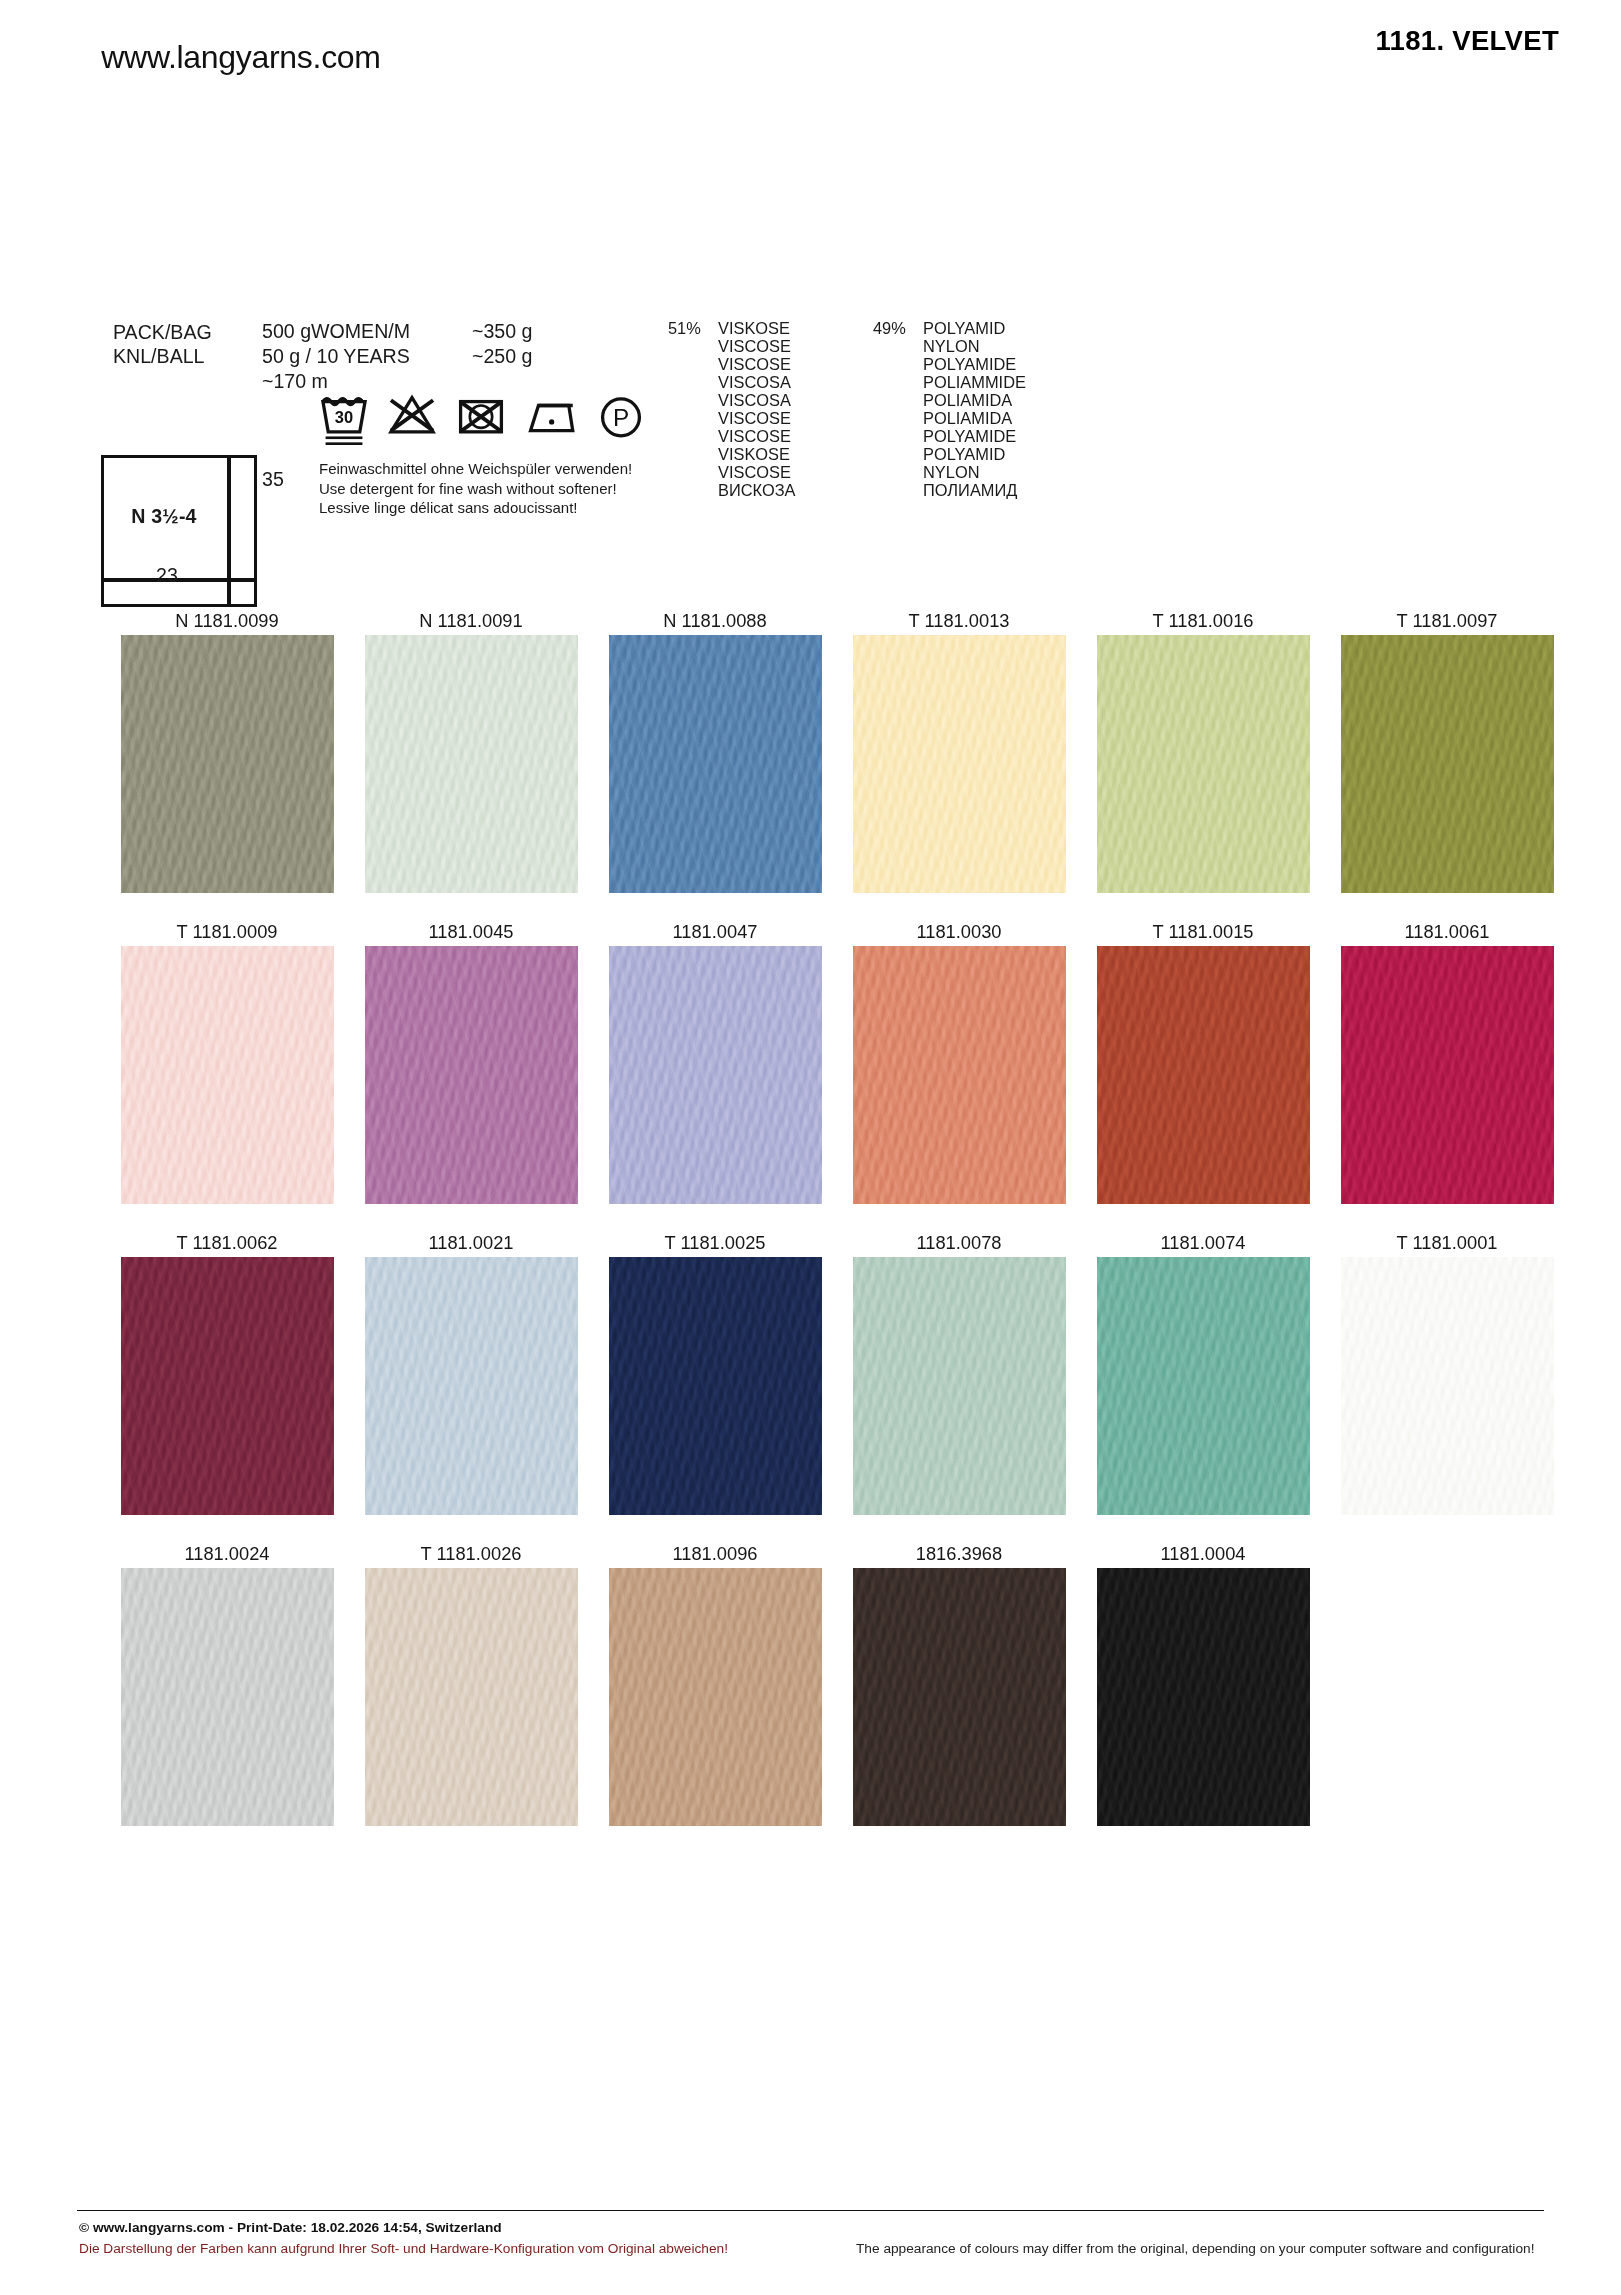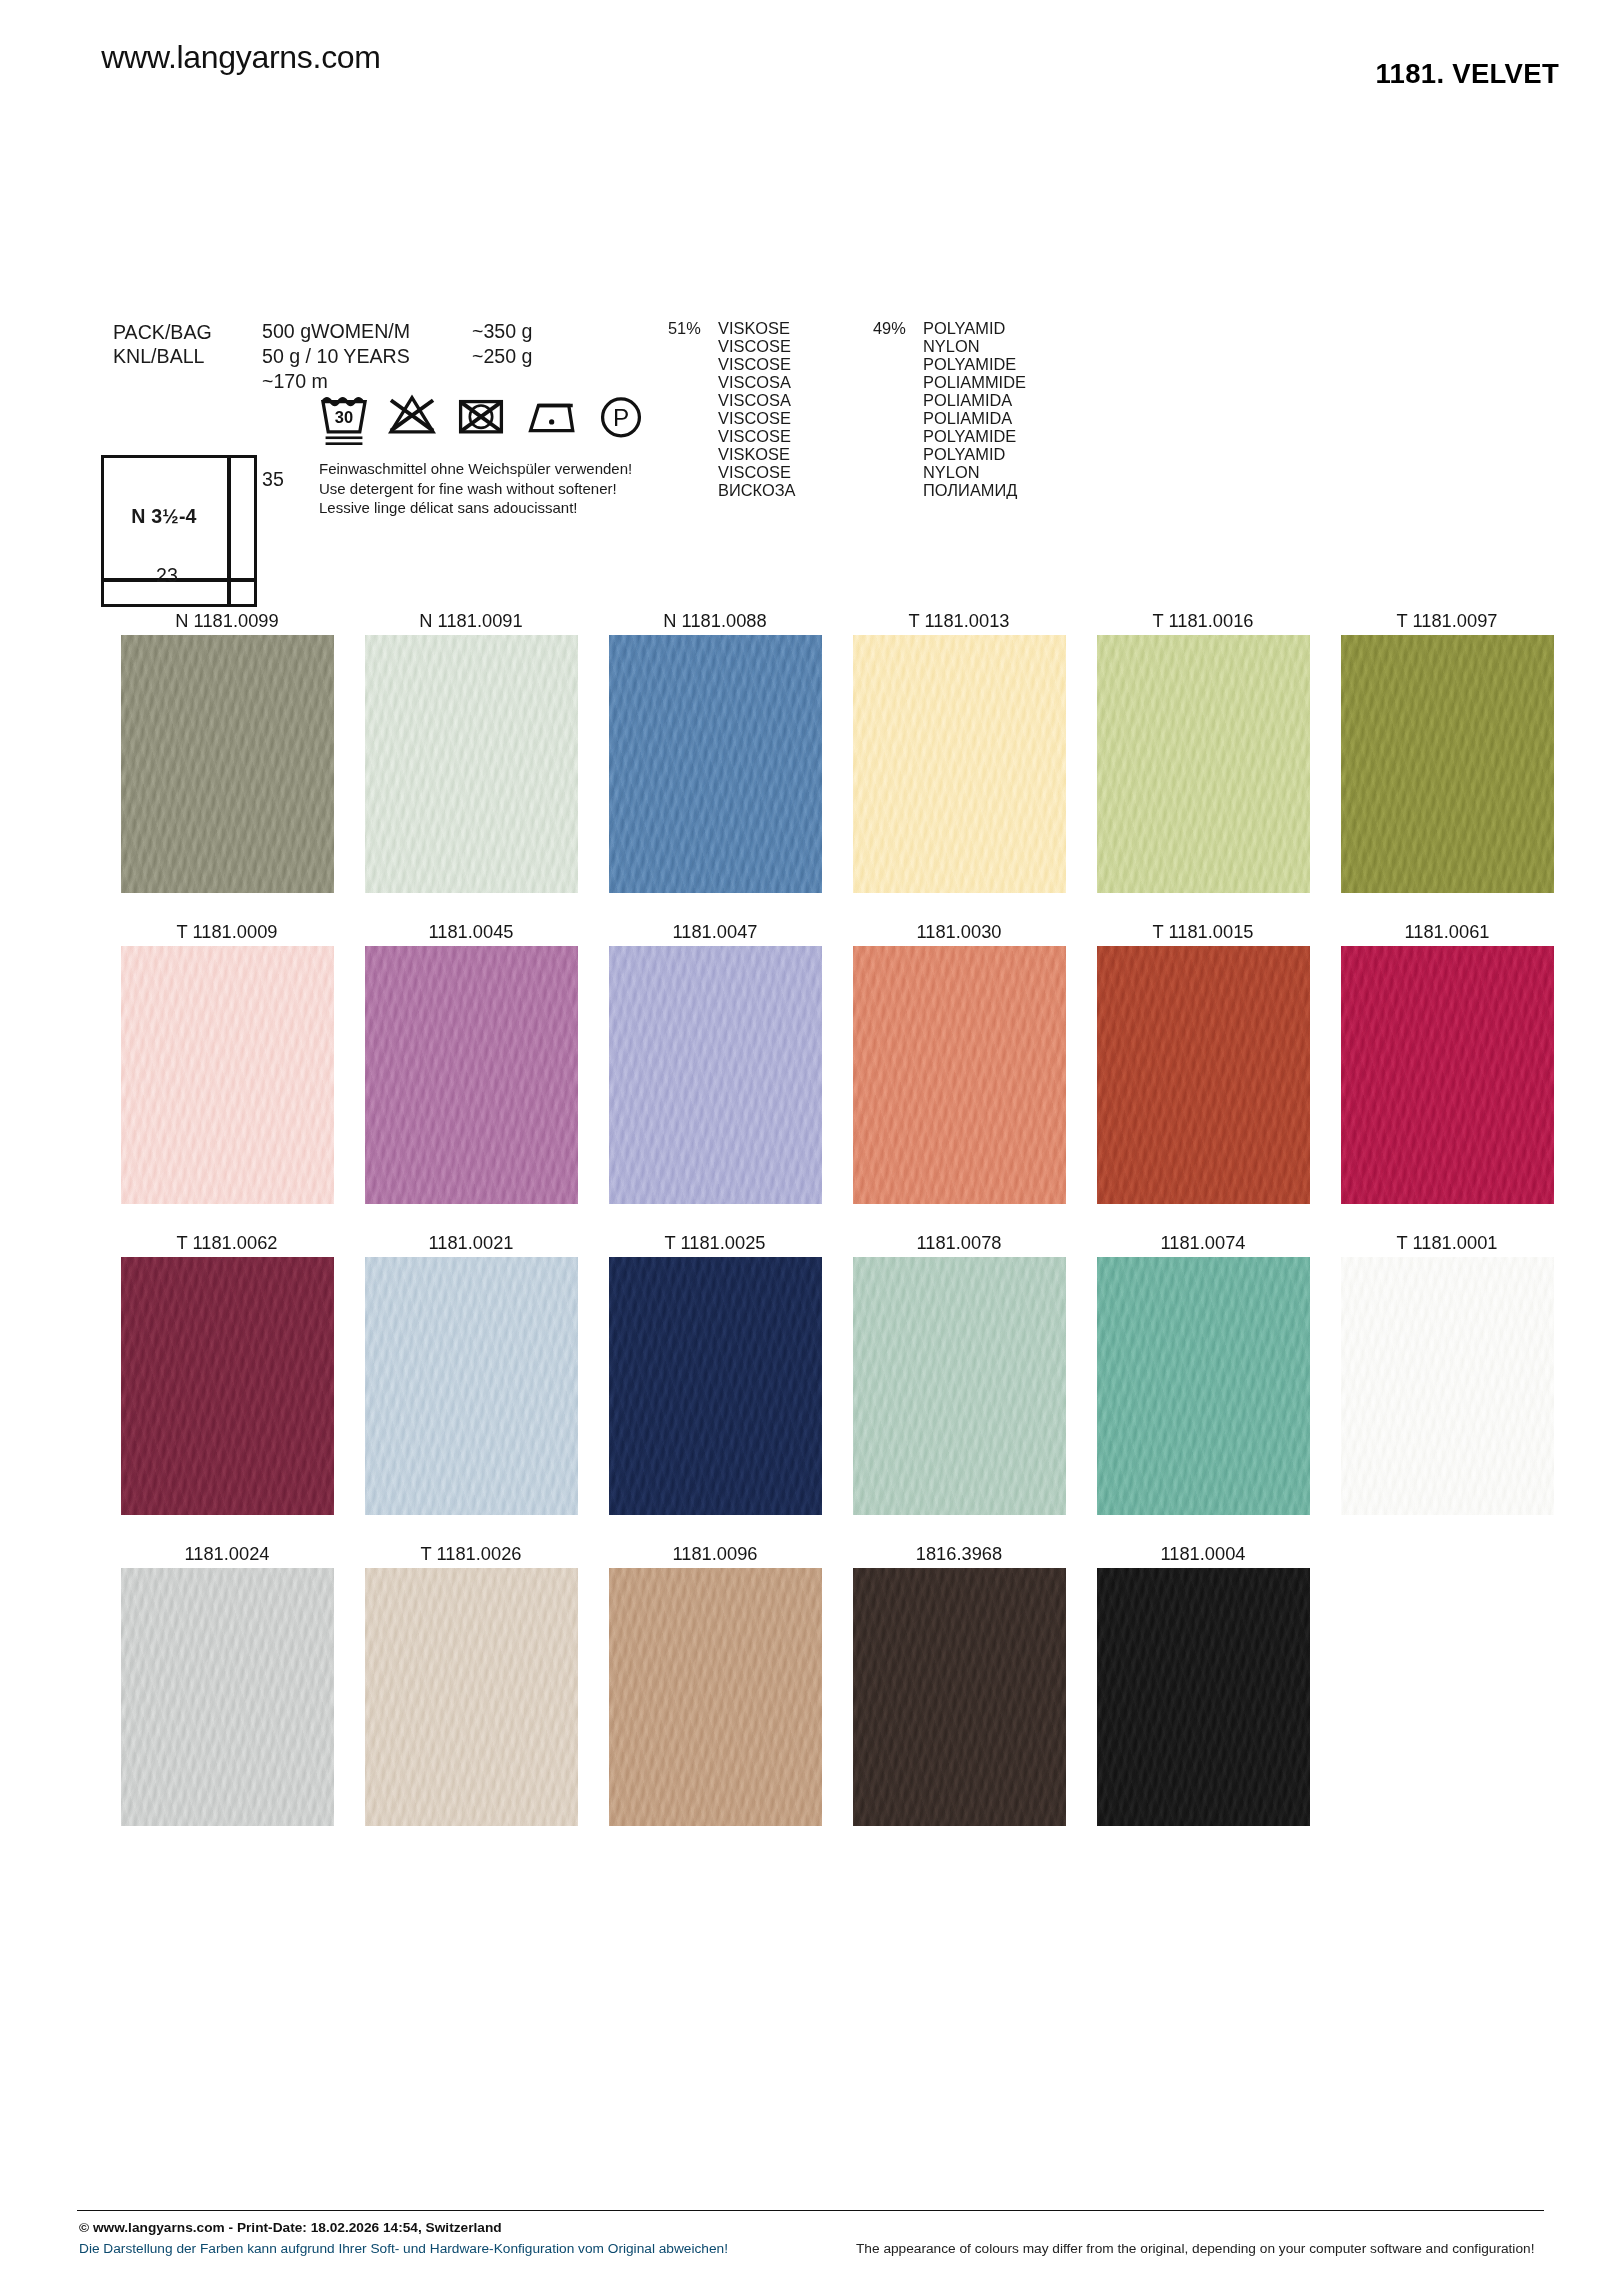"1181. VELVET" .title { margin-top: 33px -> none }
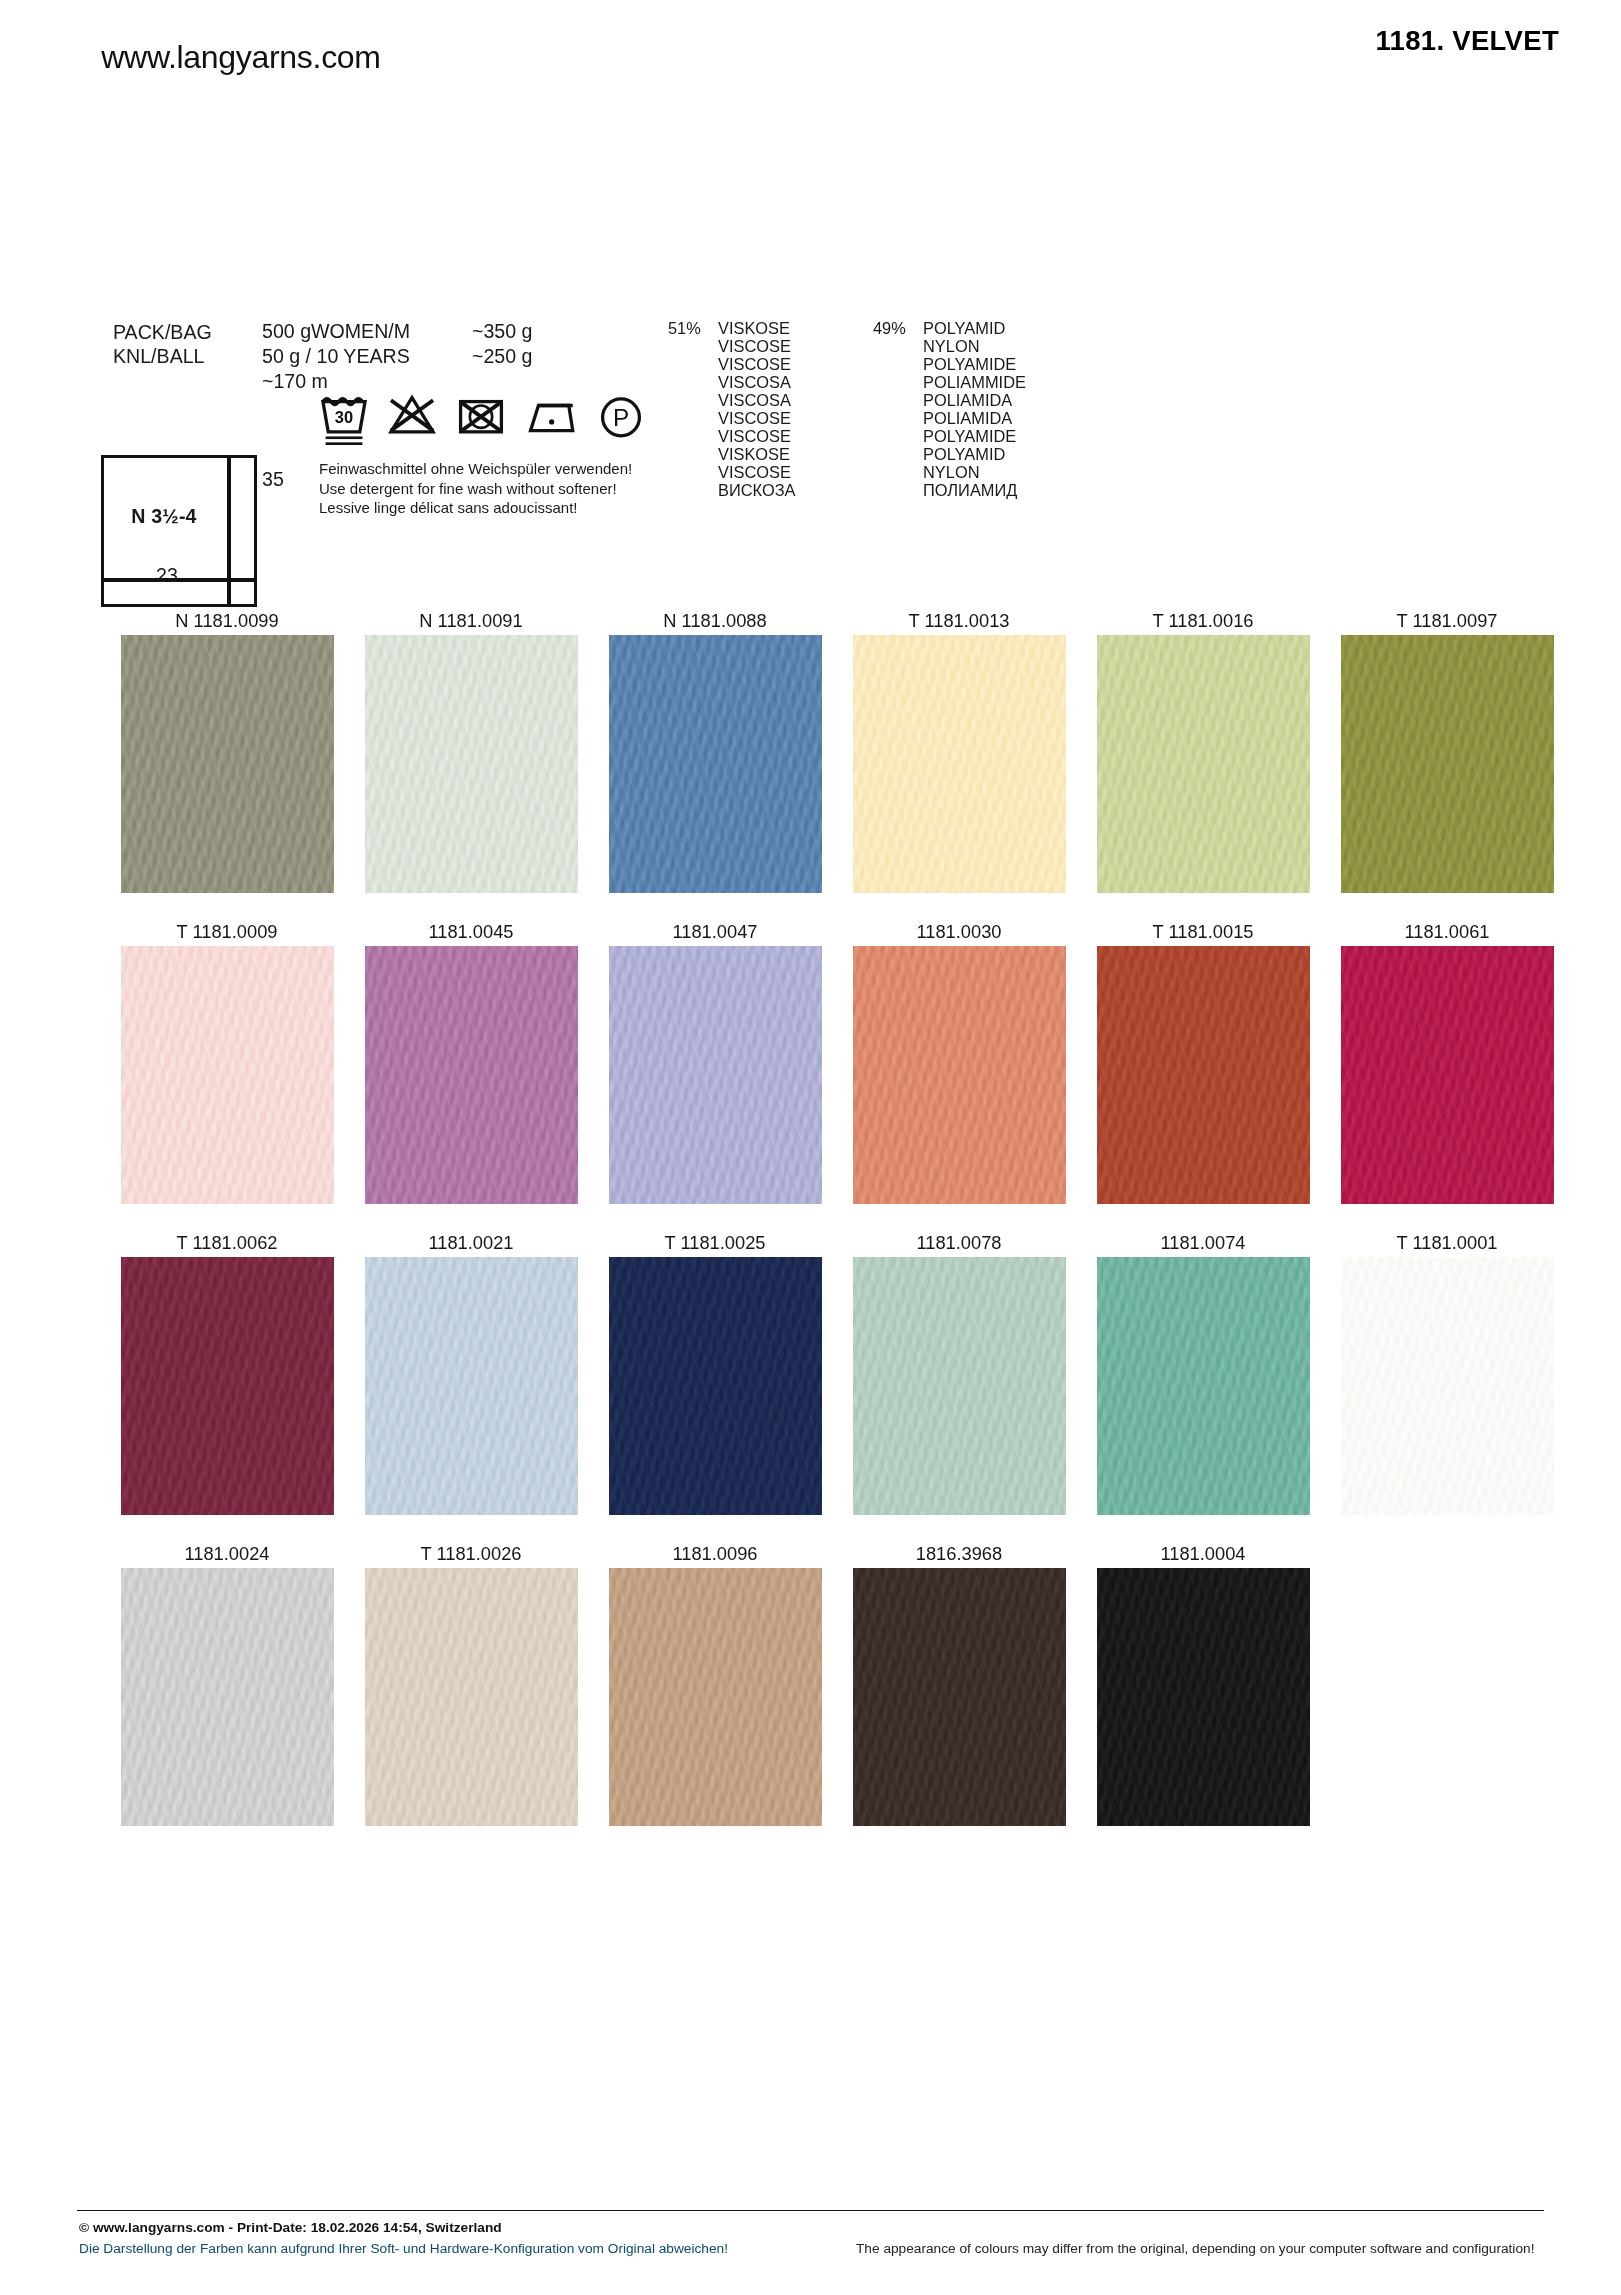"Die Darstellung der Farben kann" .foot-l2 { color: #0c4a6e -> #7f1d1d }
